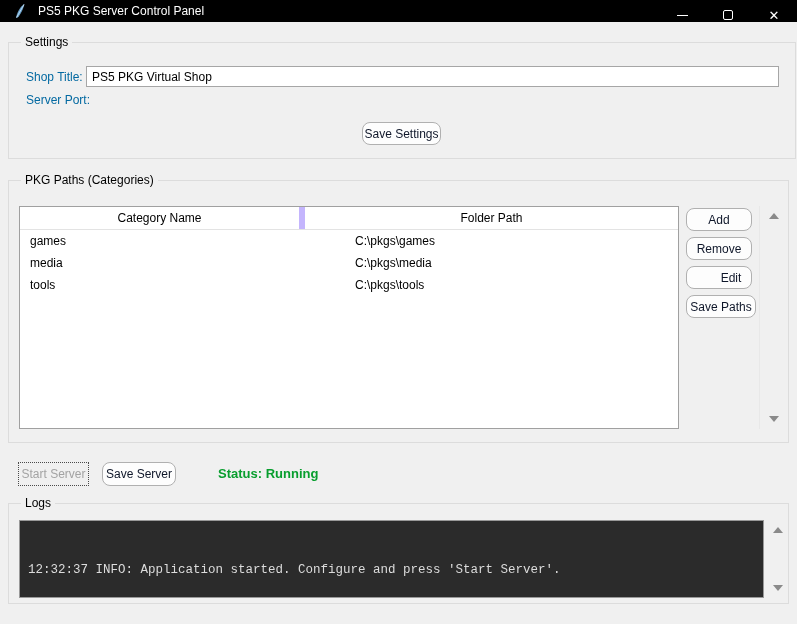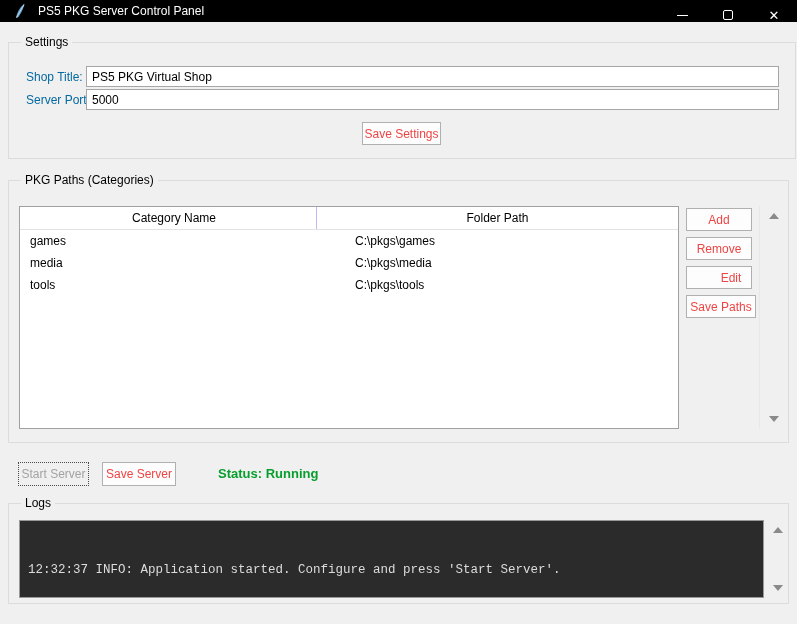"5000" input.entry { html: <input> -> none }
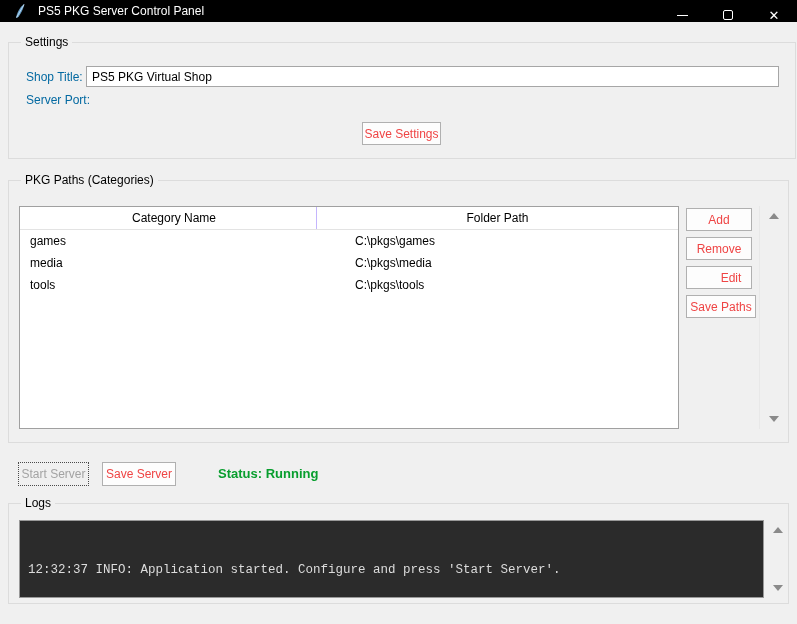"Save Settings" .btn { border-radius: 0 -> 8px; color: #ef4444 -> #0f172a }
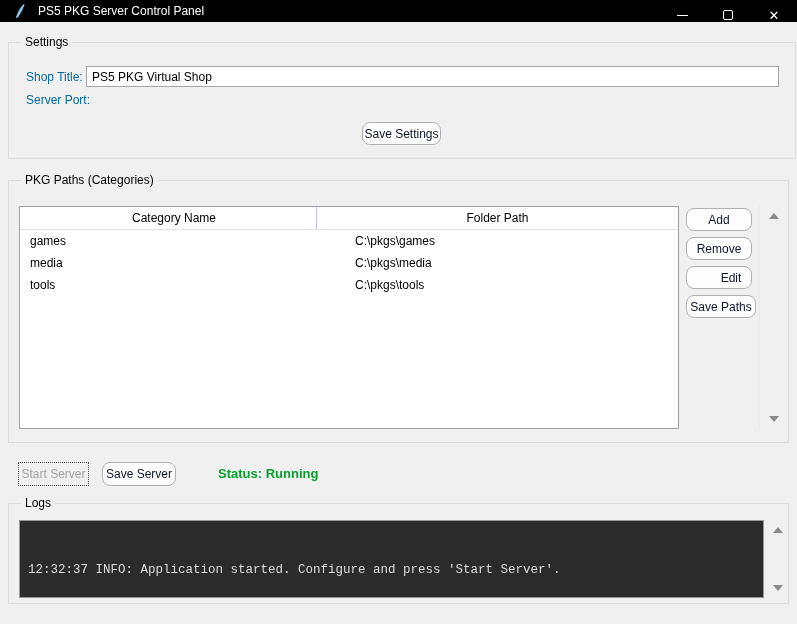"Category Name" .tree-hcell.c1 { border-right: 1px solid #c4b5fd -> 6px solid #c4b5fd; margin-left: 12px -> none }
